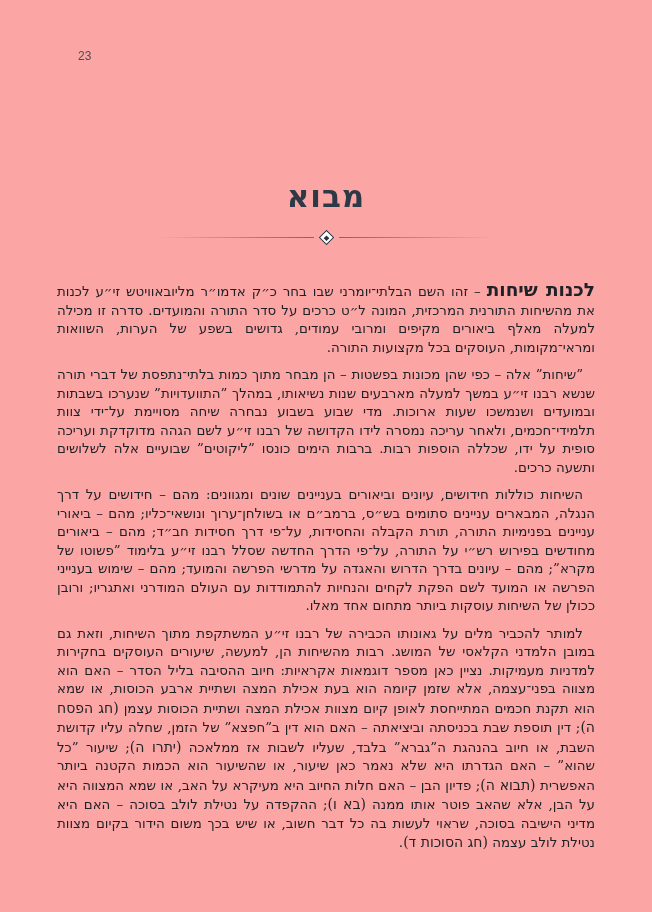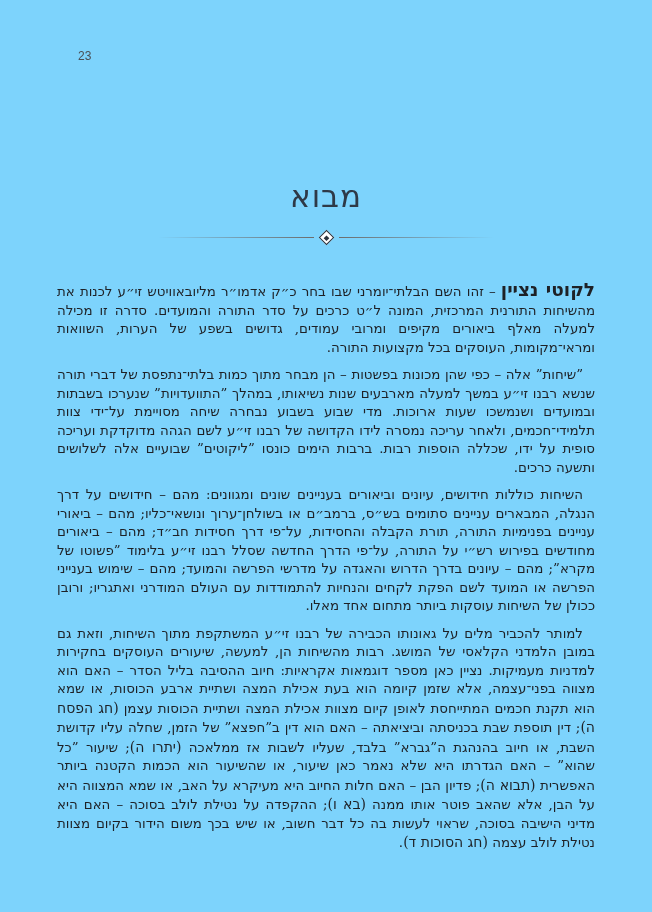"23" .page { background: #7dd3fc -> #fca5a5 }
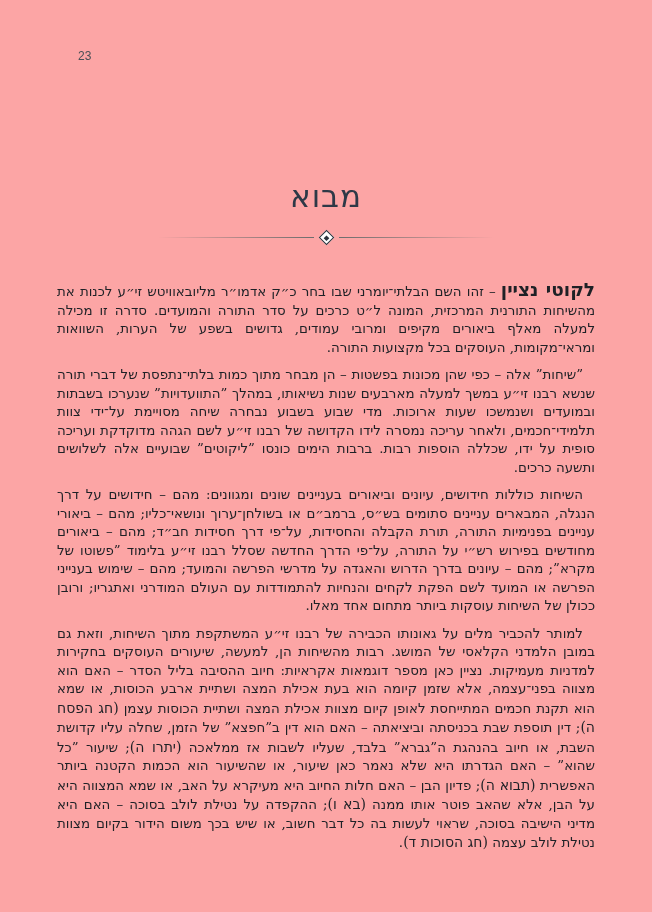"מבוא" .title { font-weight: normal -> bold }
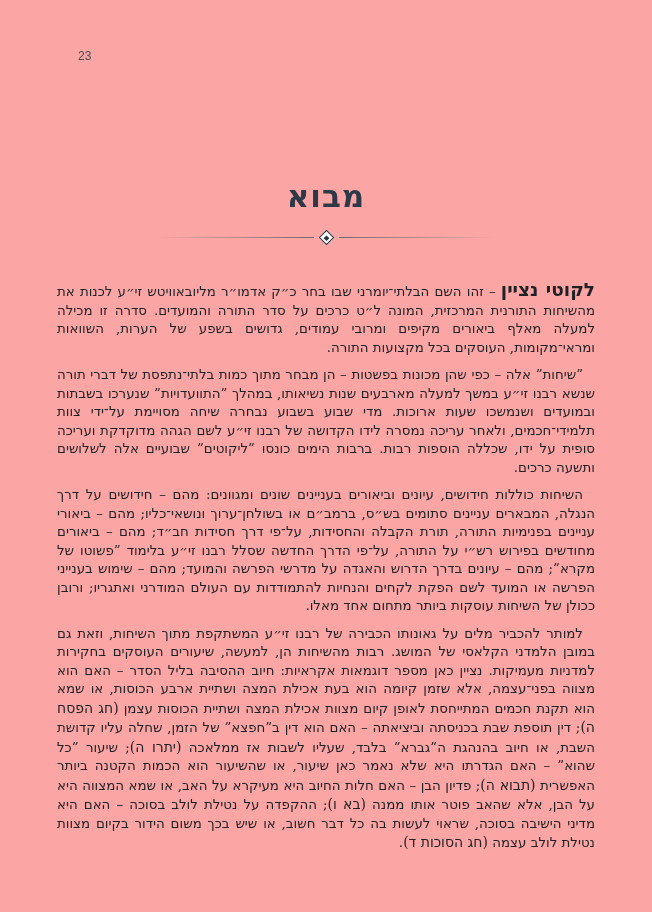"לקוטי נציין" span.run-lead { text: לקוטי נציין -> לכנות שיחות }
